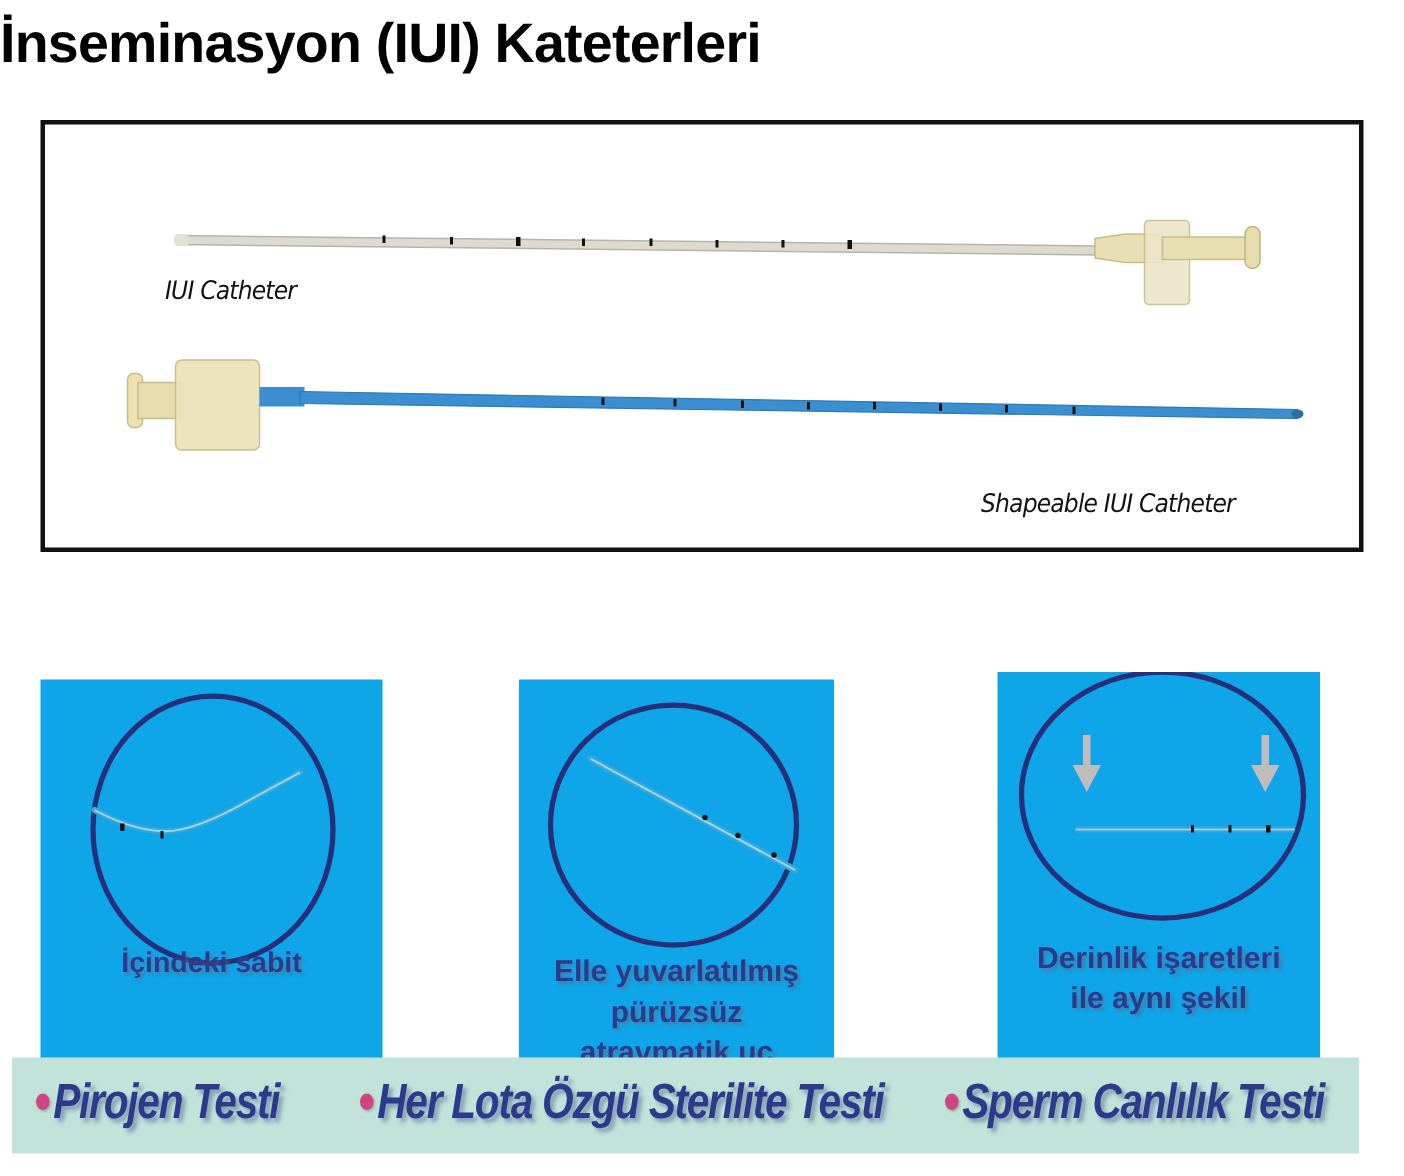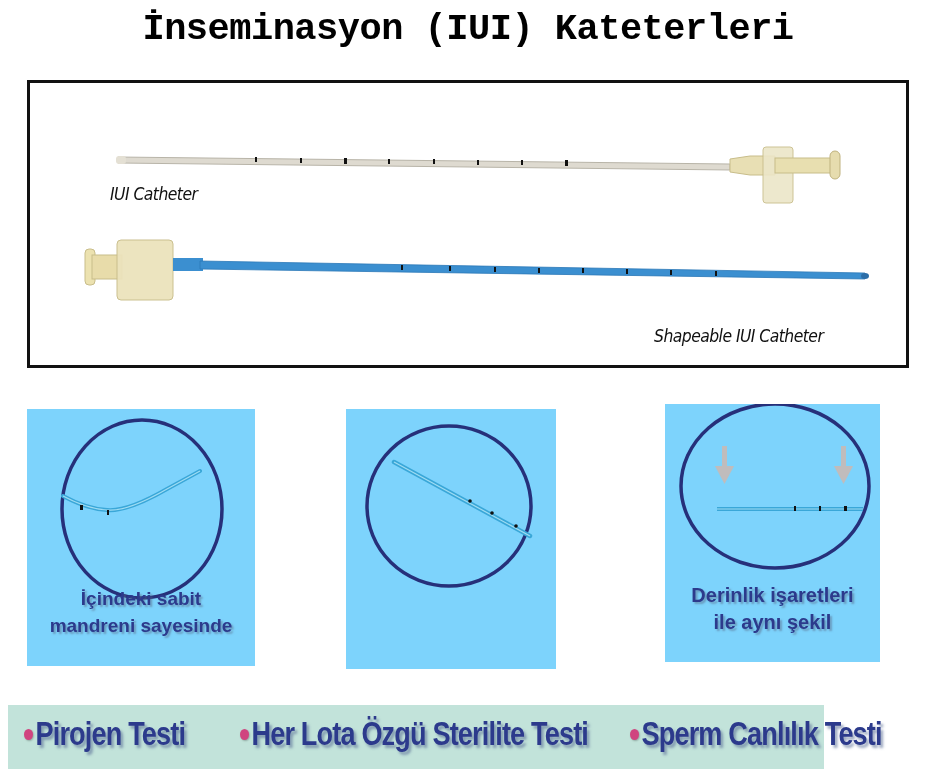"İnseminasyon (IUI) Kateterleri" .title { font-family: Liberation Mono, monospace -> Liberation Sans, sans-serif; text-align: center -> left }
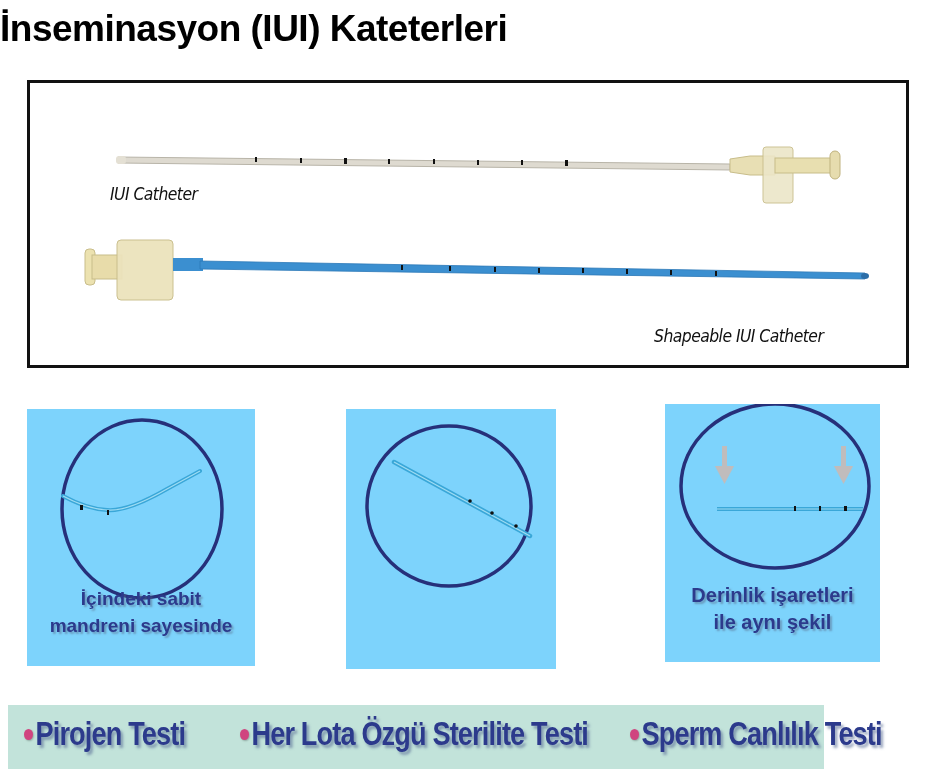"İçindeki sabit" .panel { background: #7dd3fc -> #0ea5e9; margin-top: none -> 44px }
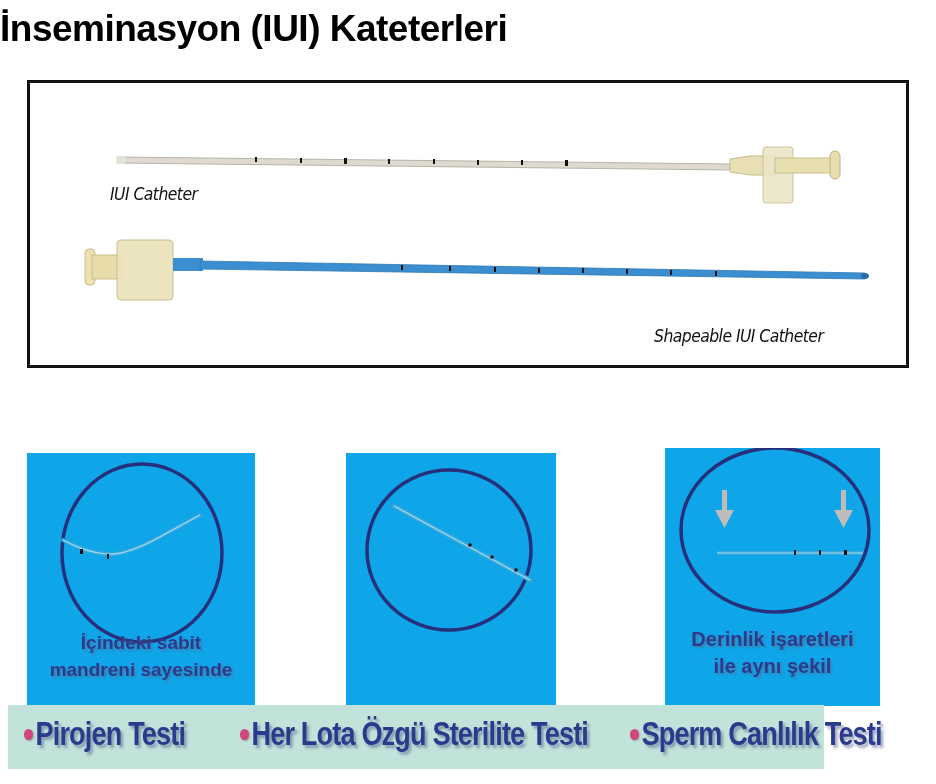"Elle yuvarlatılmış" div.panel-text { html: none -> <div> <div>Elle yuvarlatılmış</div> <div>pürüzsüz</div> <div>atravmatik uç</div> </div> }
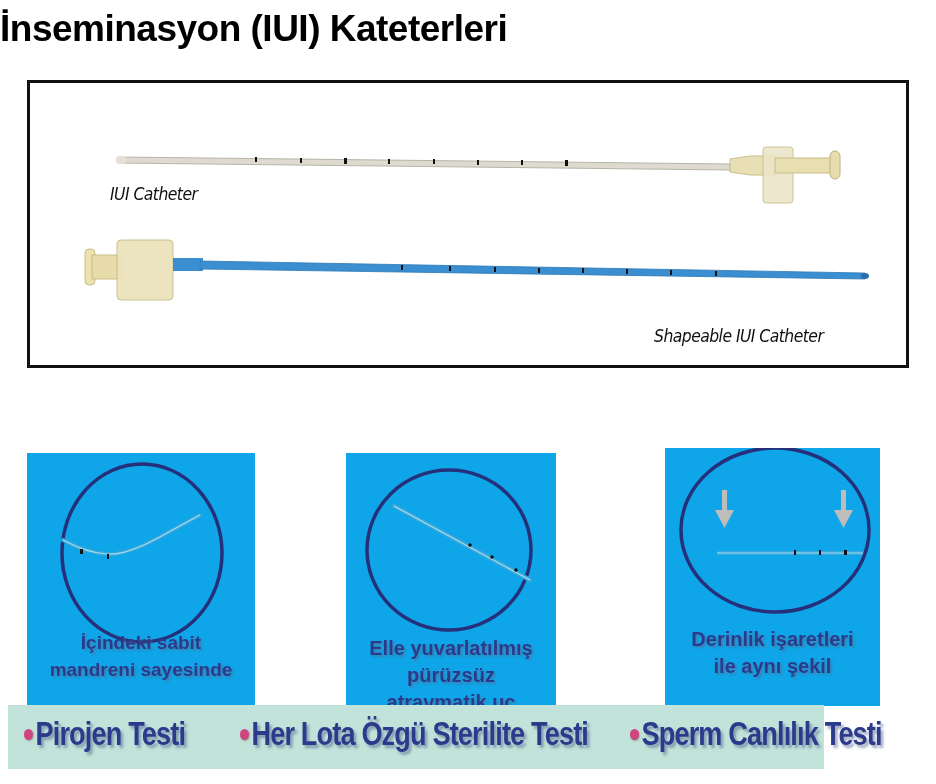"mandreni sayesinde" div { html: <div>mandreni sayesinde</div> -> none }
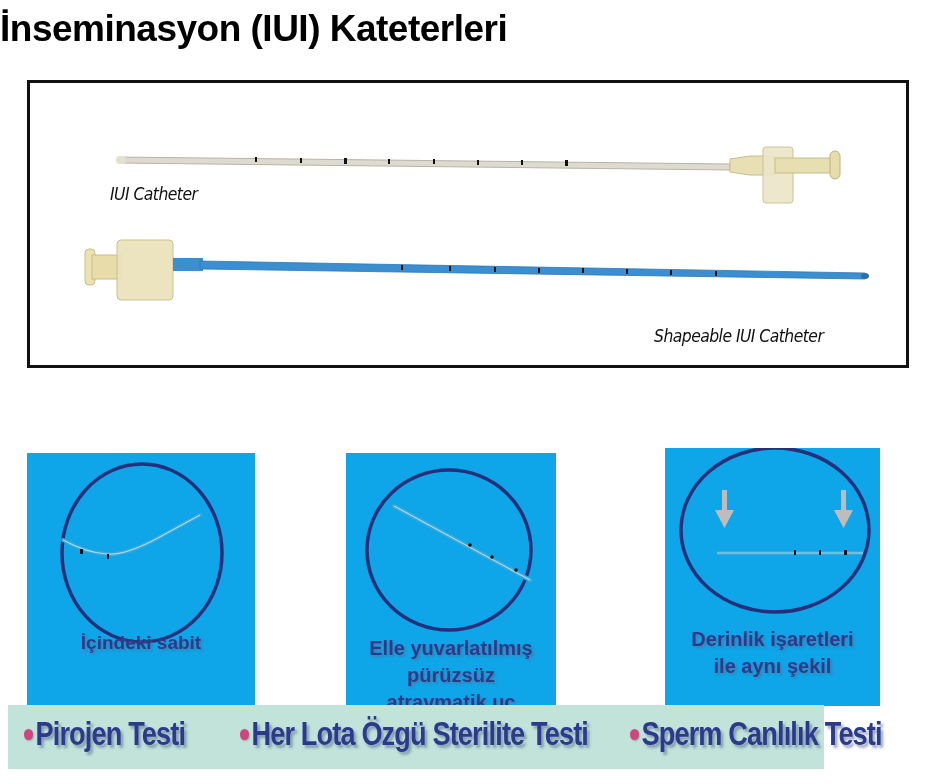"Pirojen Testi" .bottom-bar { font-style: none -> italic; width: 816px -> 898px }
